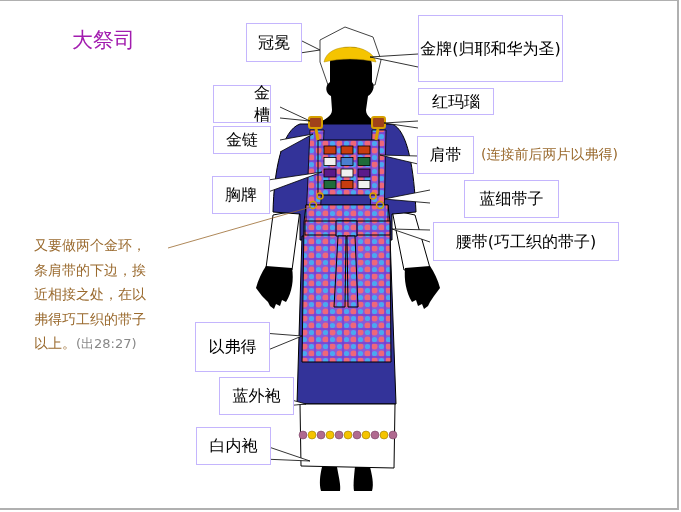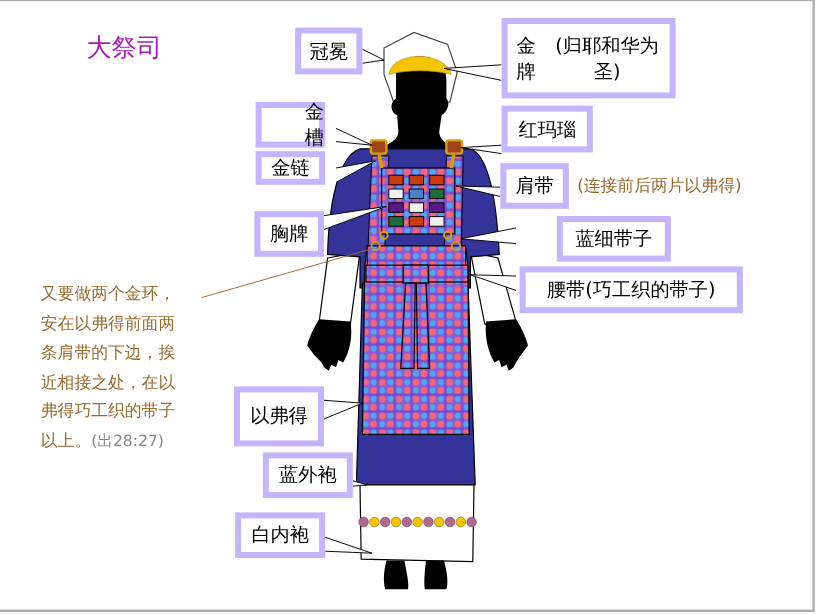"冠冕" .label { border: 5px solid #c4b5fd -> 1px solid #c4b5fd }
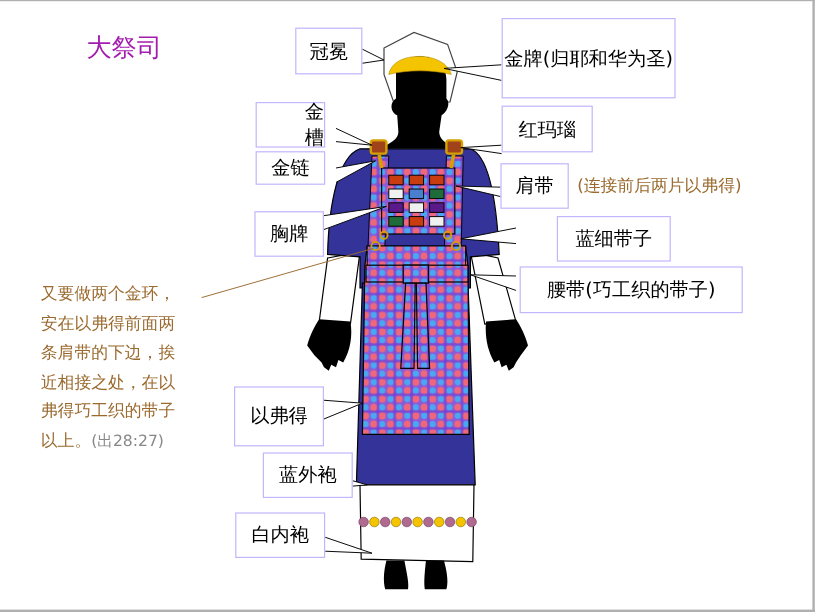"红玛瑙" div.label { height: 39px -> 27px }
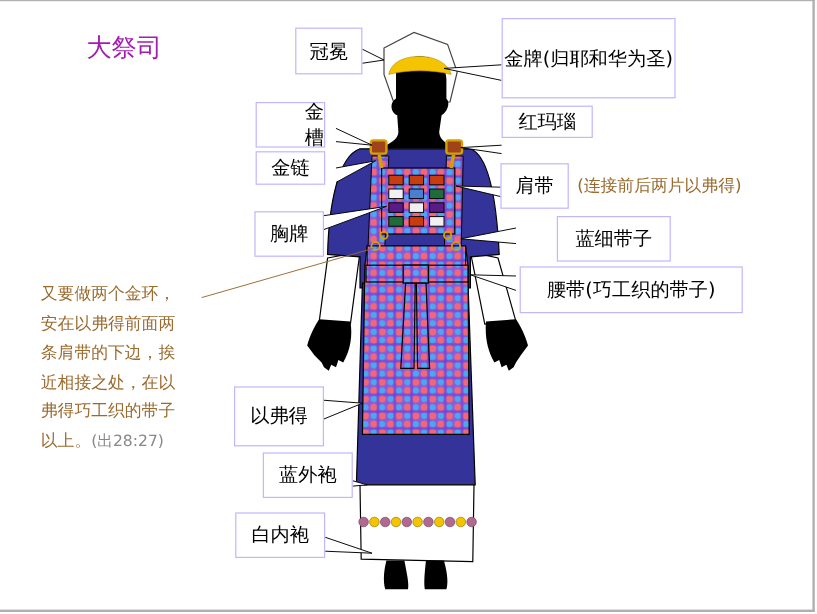"安在以弗得前面两" div { html: <div>安在以弗得前面两</div> -> none }
